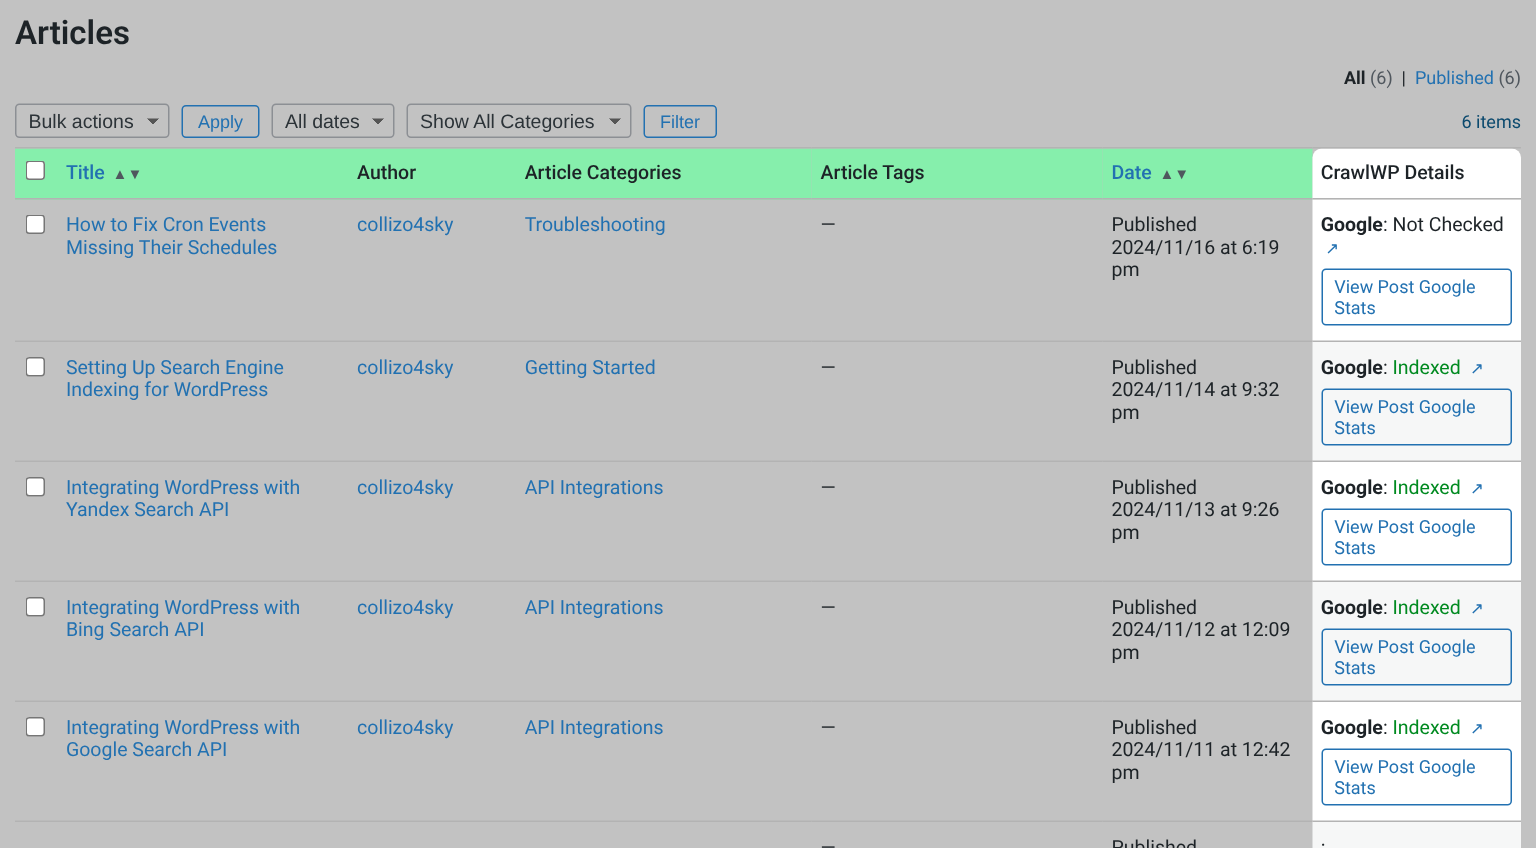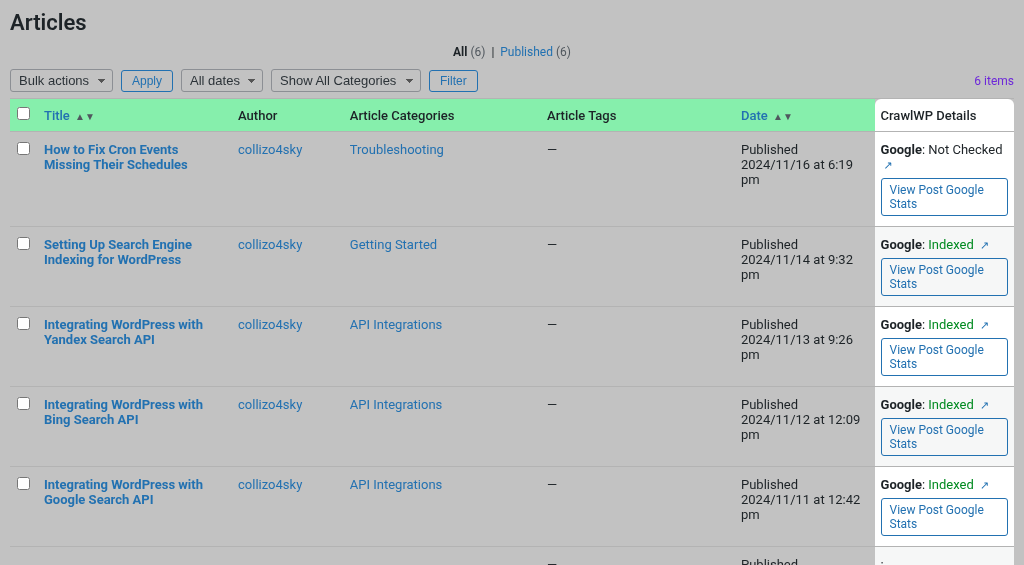"All (6) | Published (6)" .status-row { flex-direction: column -> none }
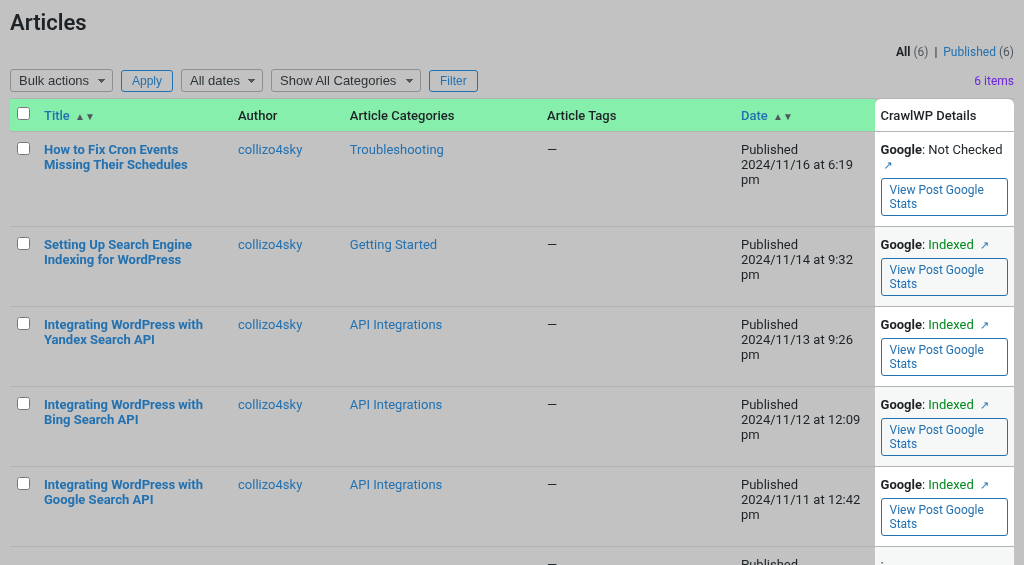"6 items" .items-count { color: #6d28d9 -> #0c4a6e }
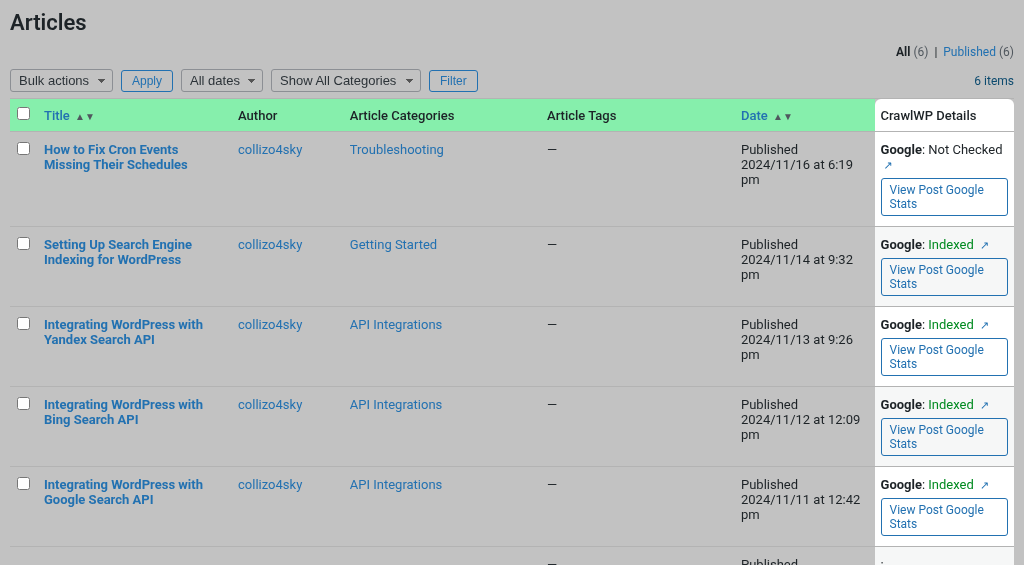"How to Fix Cron Events" .title-link { font-weight: 700 -> 400 }
